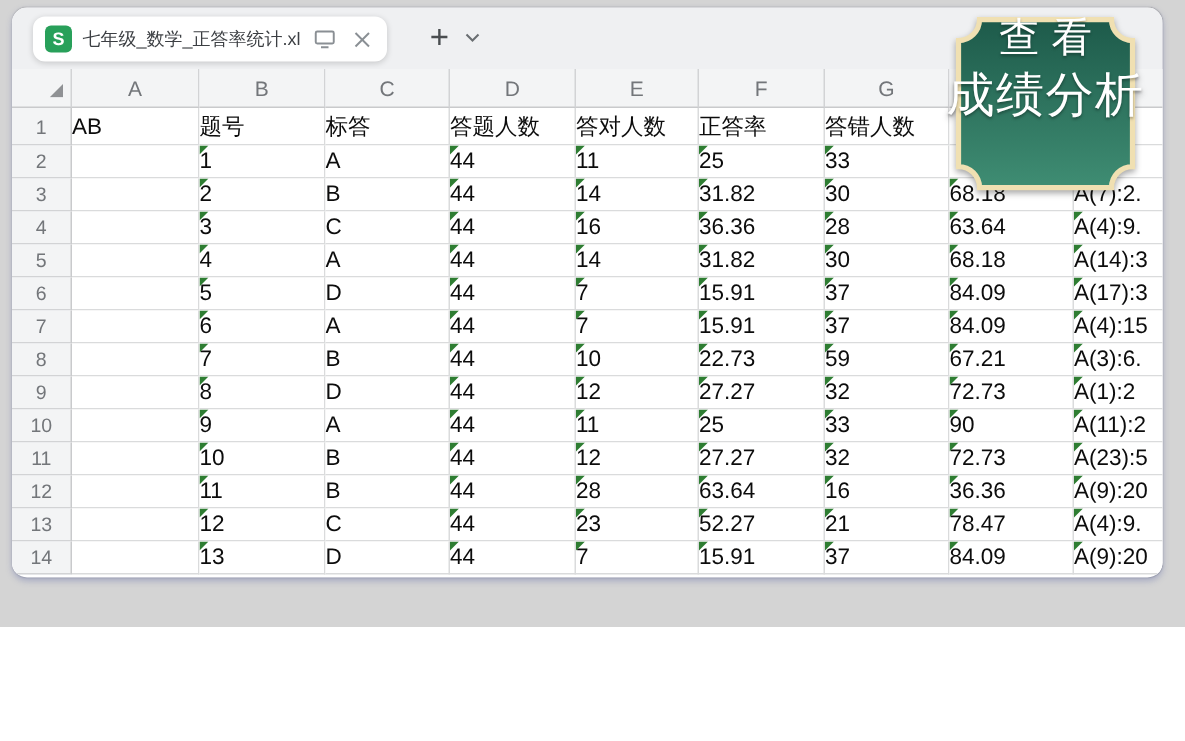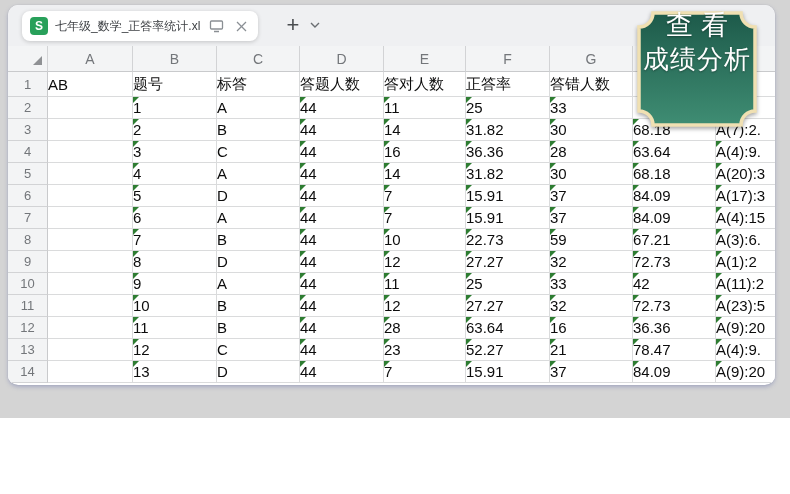"成绩分析" .pline2 { font-family: none -> Liberation Serif, serif; font-size: 26px -> 32px }
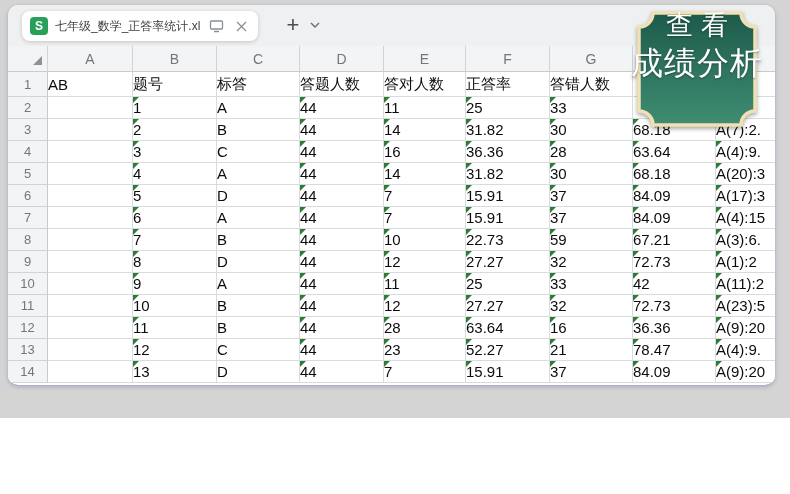"A(20):3" span { text: 20 -> 14 }
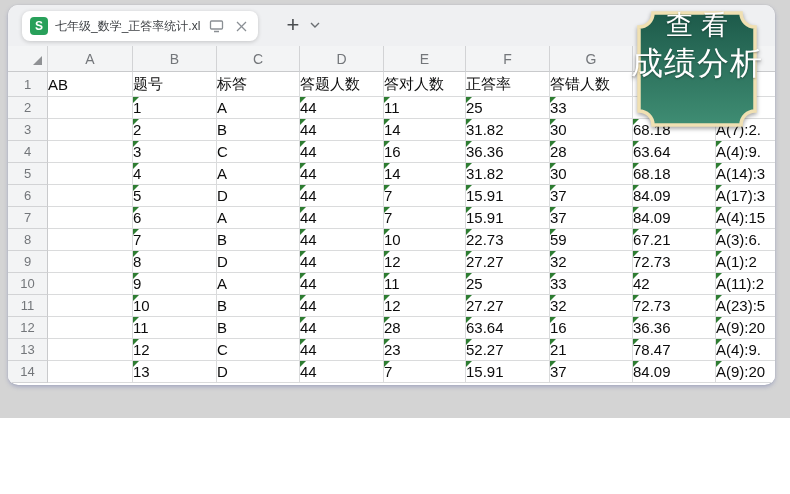"42" span { text: 42 -> 90 }
